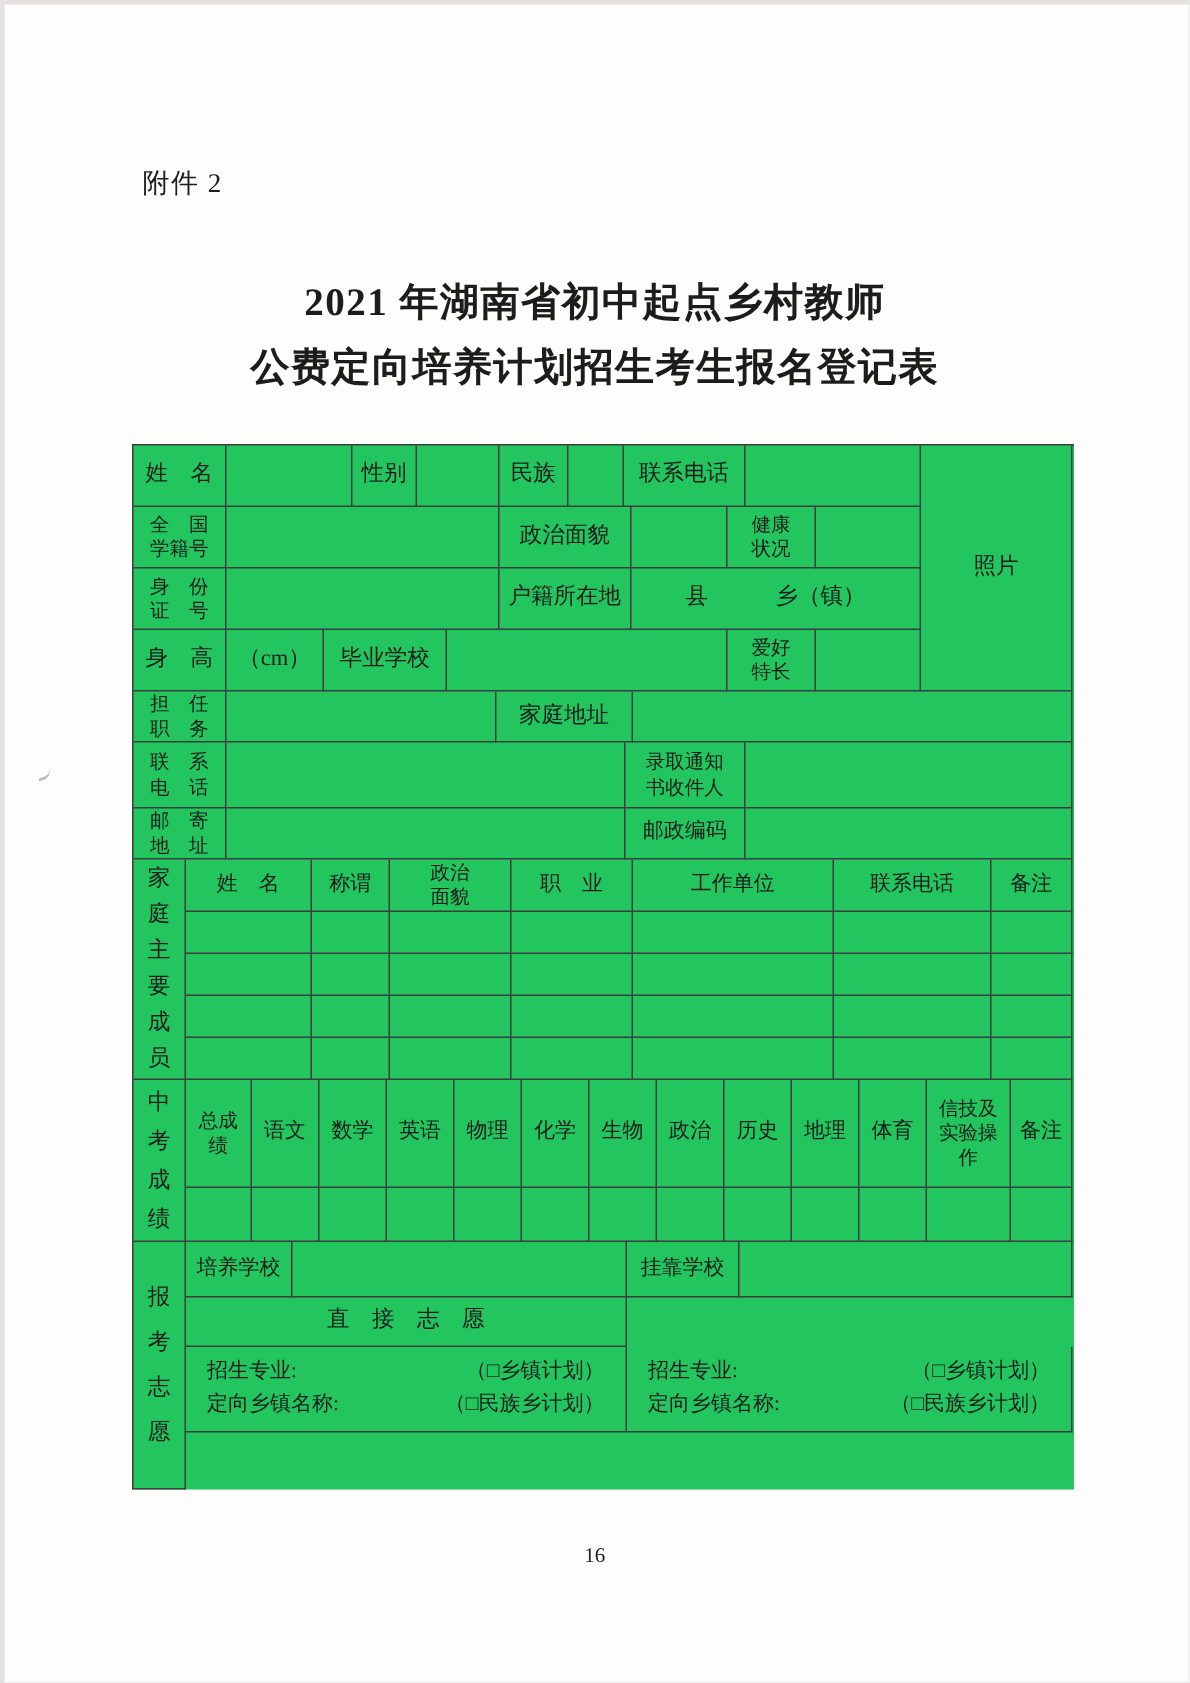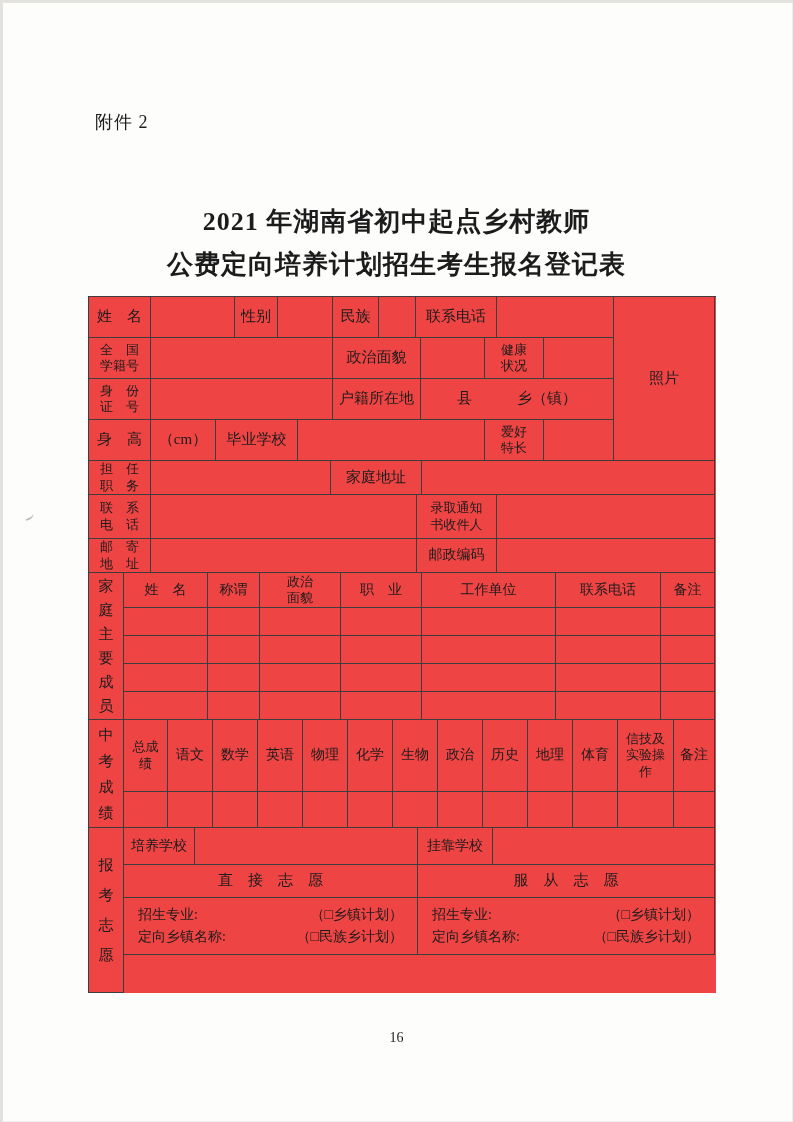"2021 年湖南省初中起点乡村教师" .title { margin-top: 20px -> none }
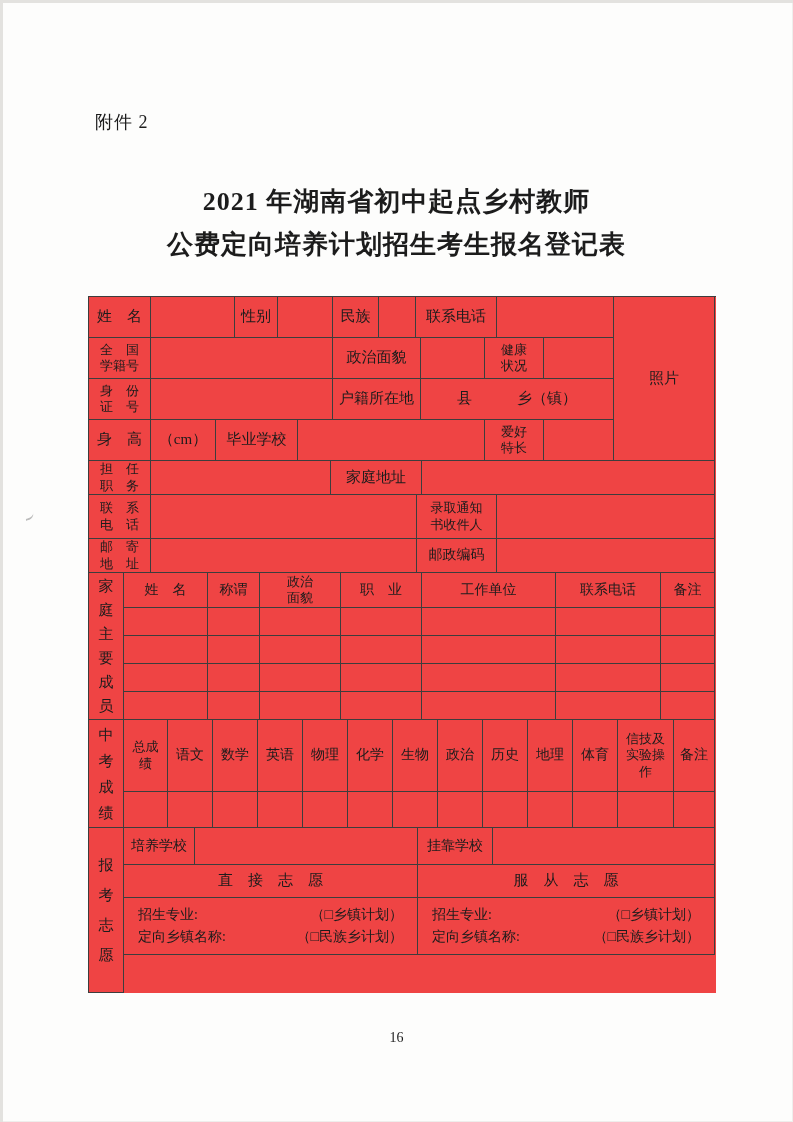"姓 名" .tbl { background: #ef4444 -> #22c55e }
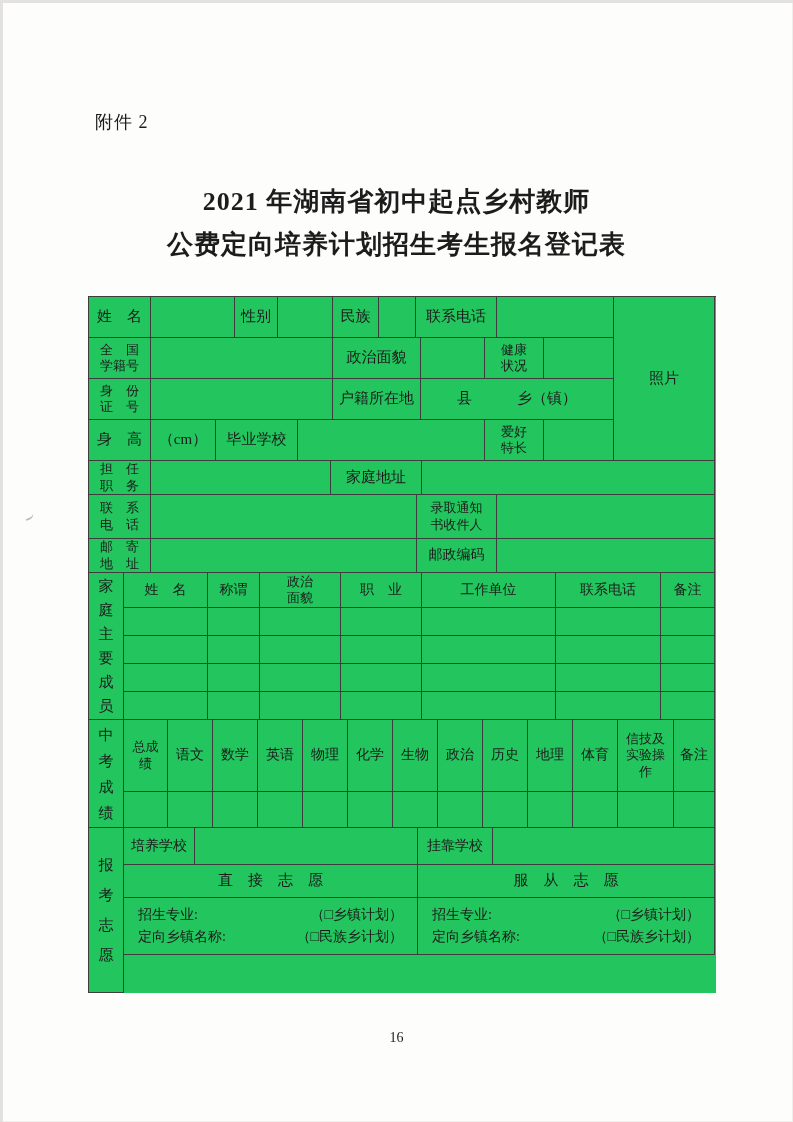"服 从 志 愿" div.c { html: <div>服 从 志 愿</div> -> none }
